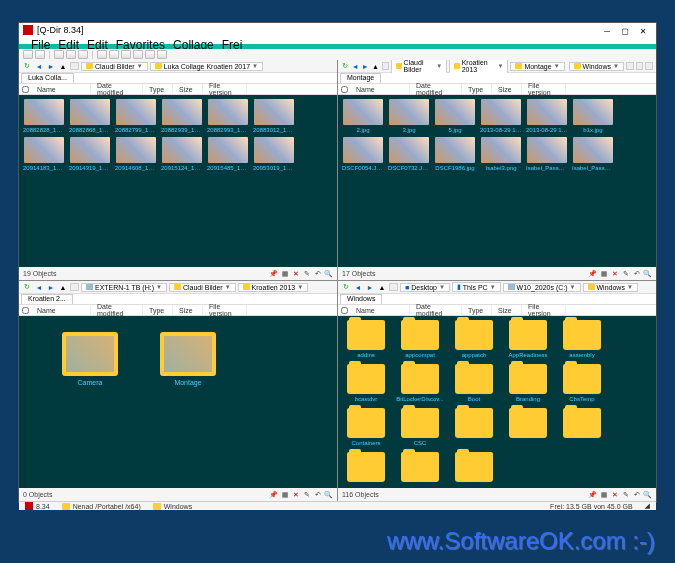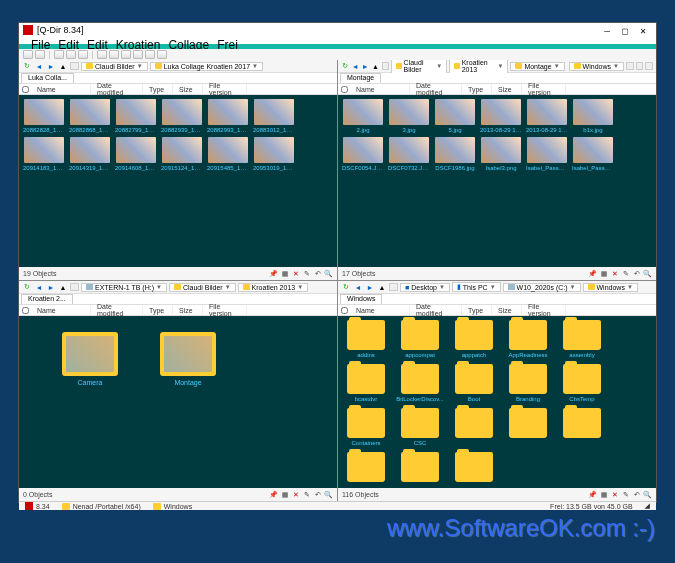"Kroatien" span { text: Kroatien -> Favorites }
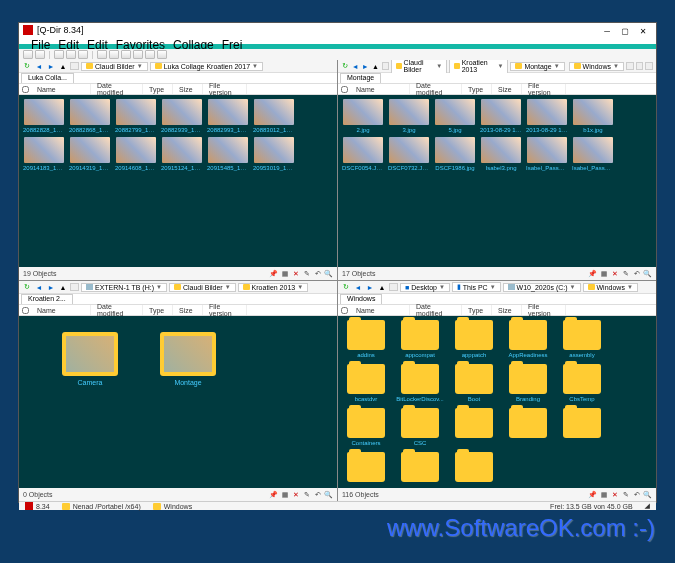"www.SoftwareOK.com :-)" .watermark { bottom: 21px -> 8px }
